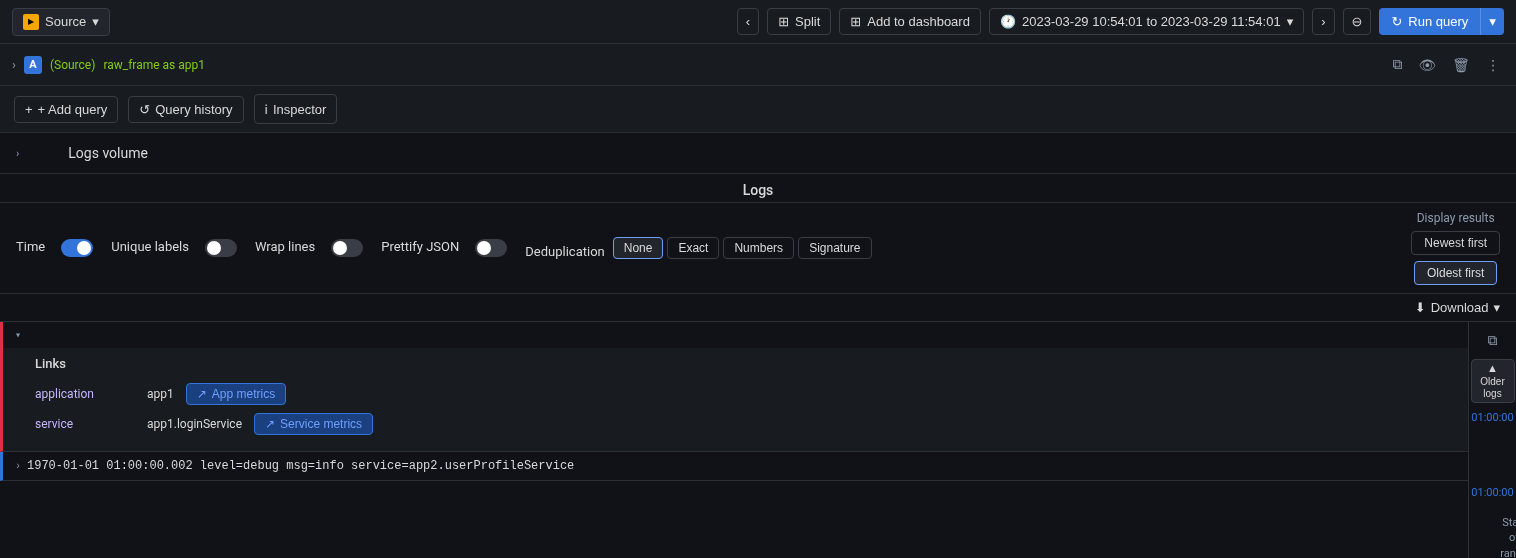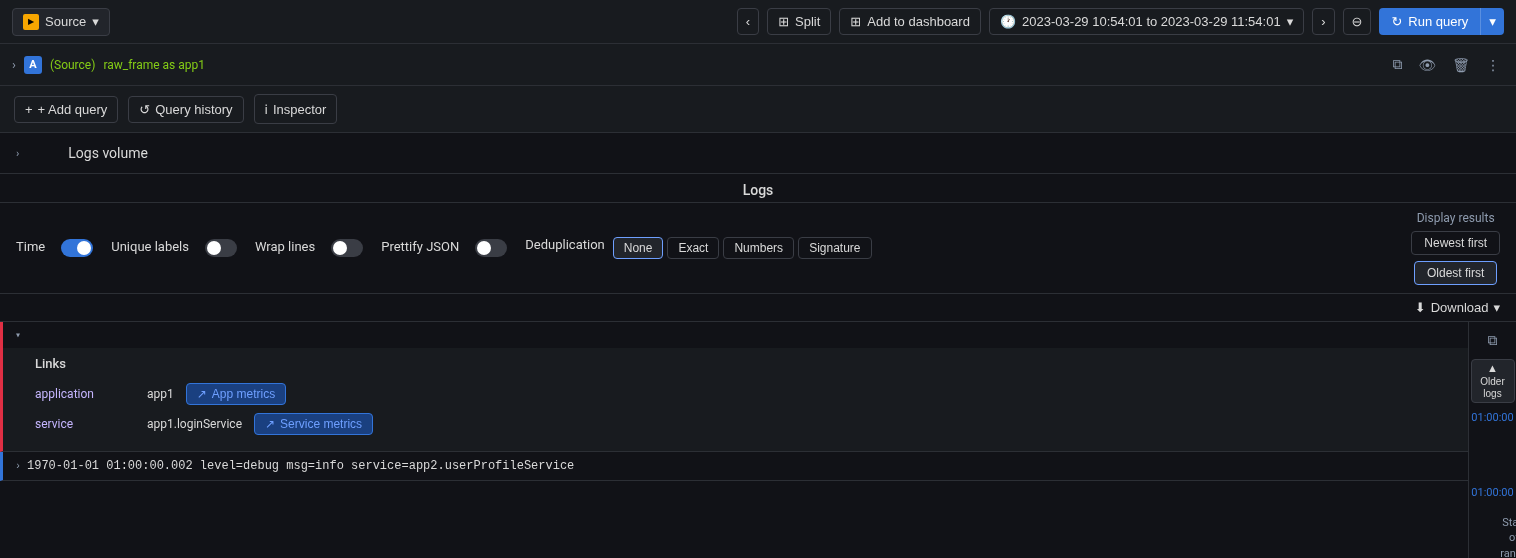"Deduplication" .dedup-group { align-items: flex-start -> flex-end }
